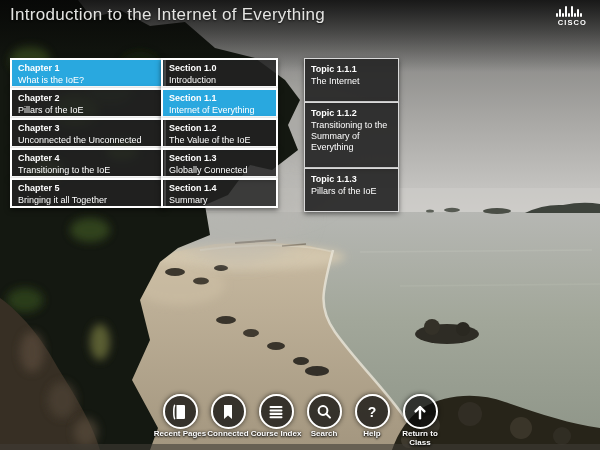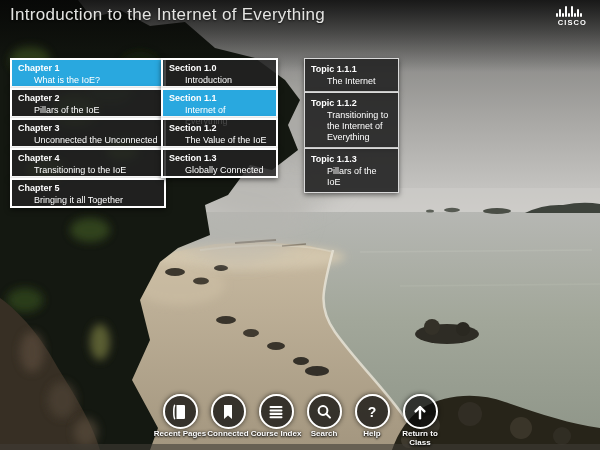"Topic 1.1.1" .topicbox { padding: 4px 6px 4px 6px -> 4px 6px 14px 6px }
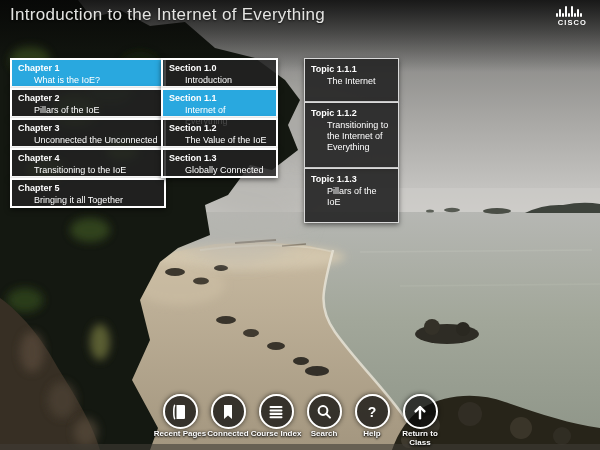"What is the IoE?" .nb-title { margin-left: 16px -> none }
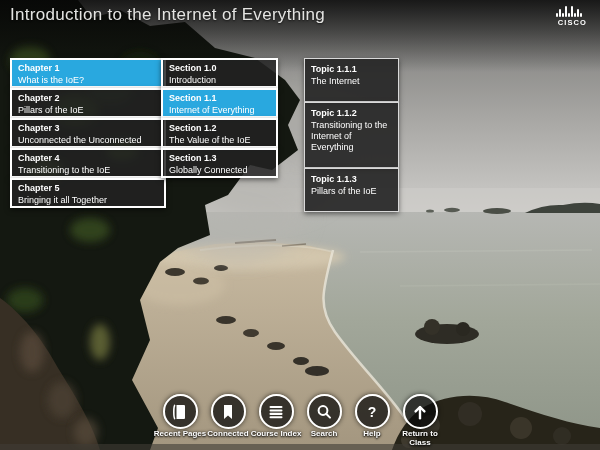"Transitioning to the Internet of" div.nb-title { text: Internet -> Summary }
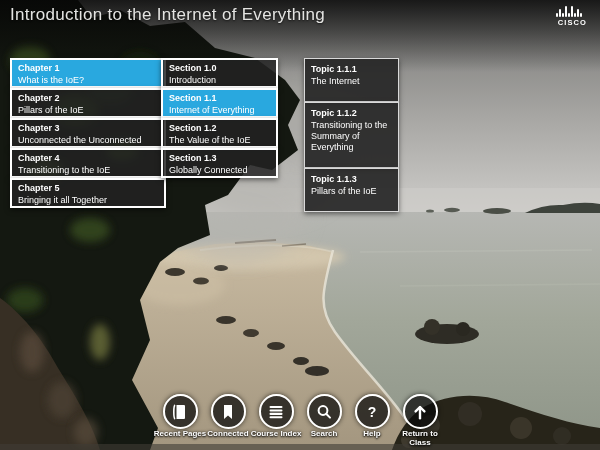"Section 1.4" div.navbox { html: none -> <div> <div>Section 1.4</div> <div>Summary</div> </div> }
